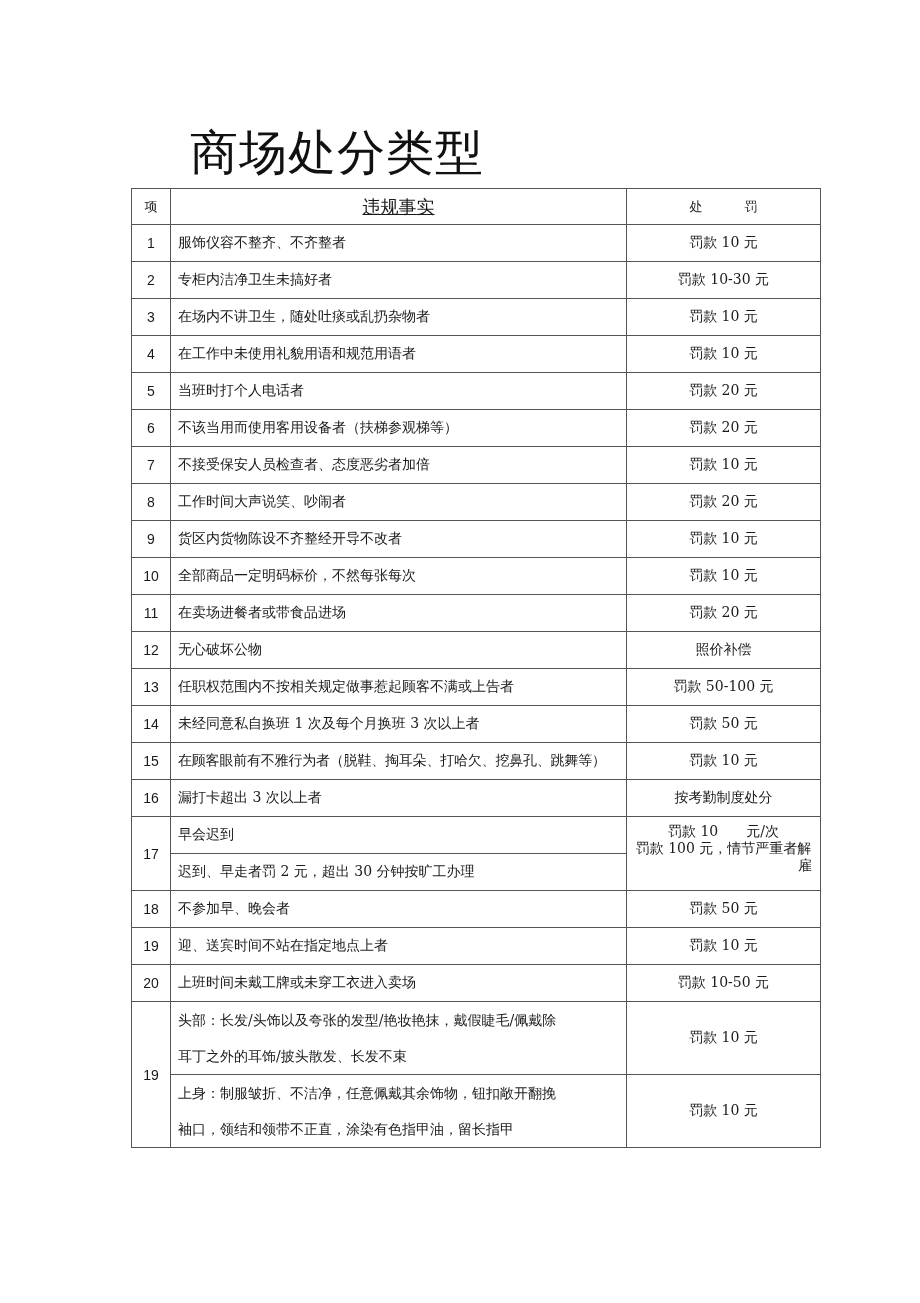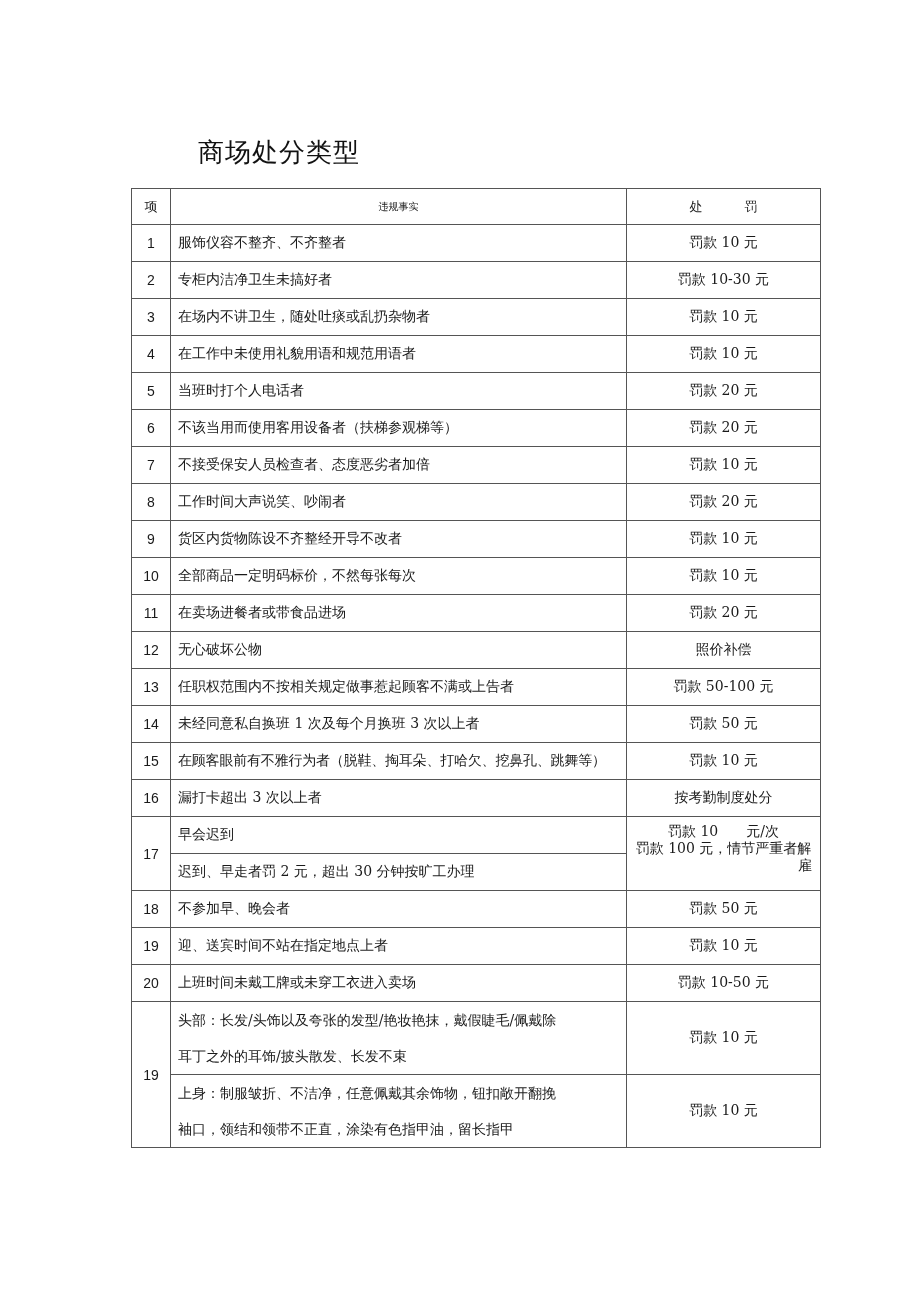"商场处分类型" .title { font-size: 26px -> 48px; left: 198px -> 190px }
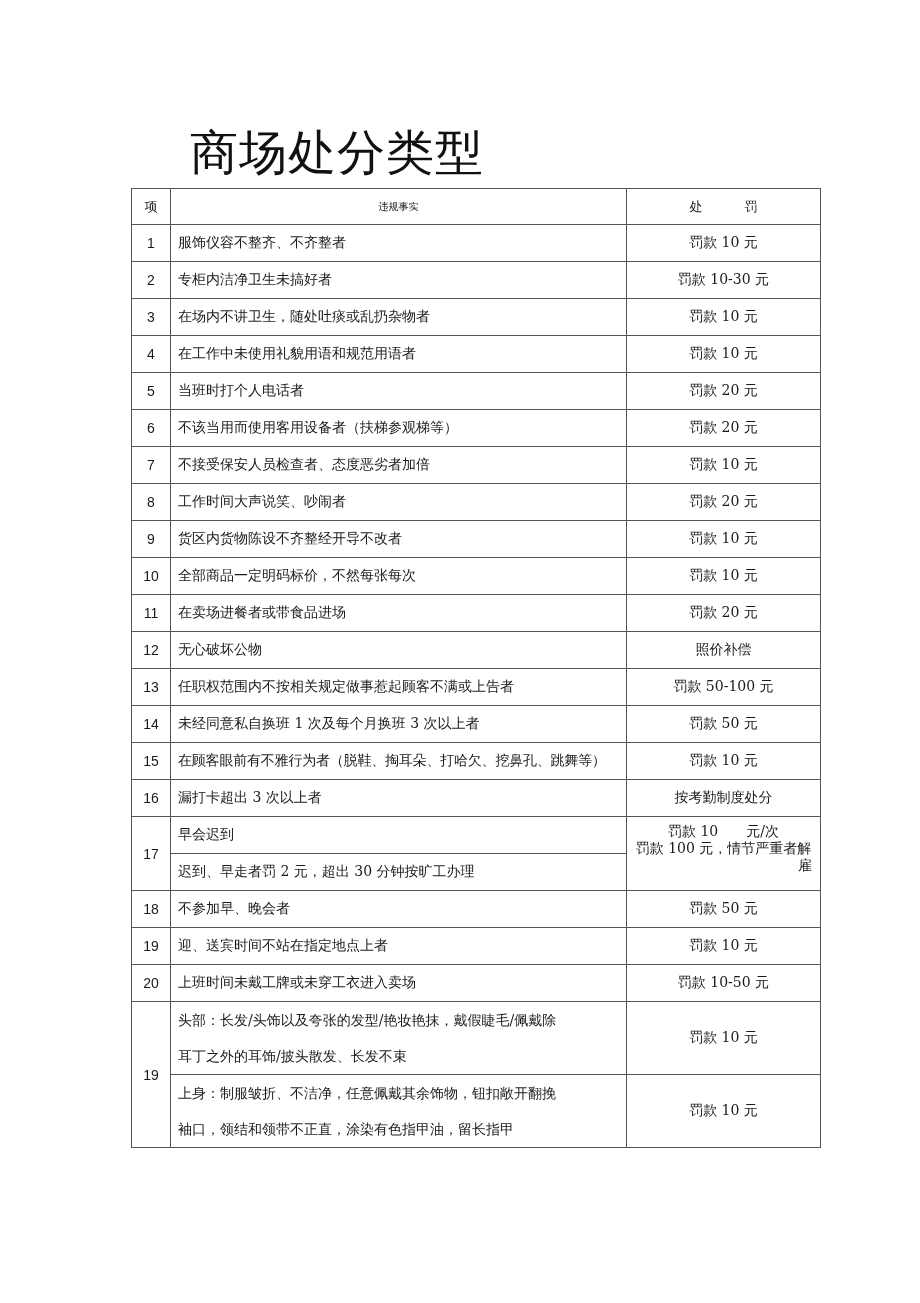"违规事实" th.pen { font-size: 10px -> 18px; text-decoration: none -> underline }
